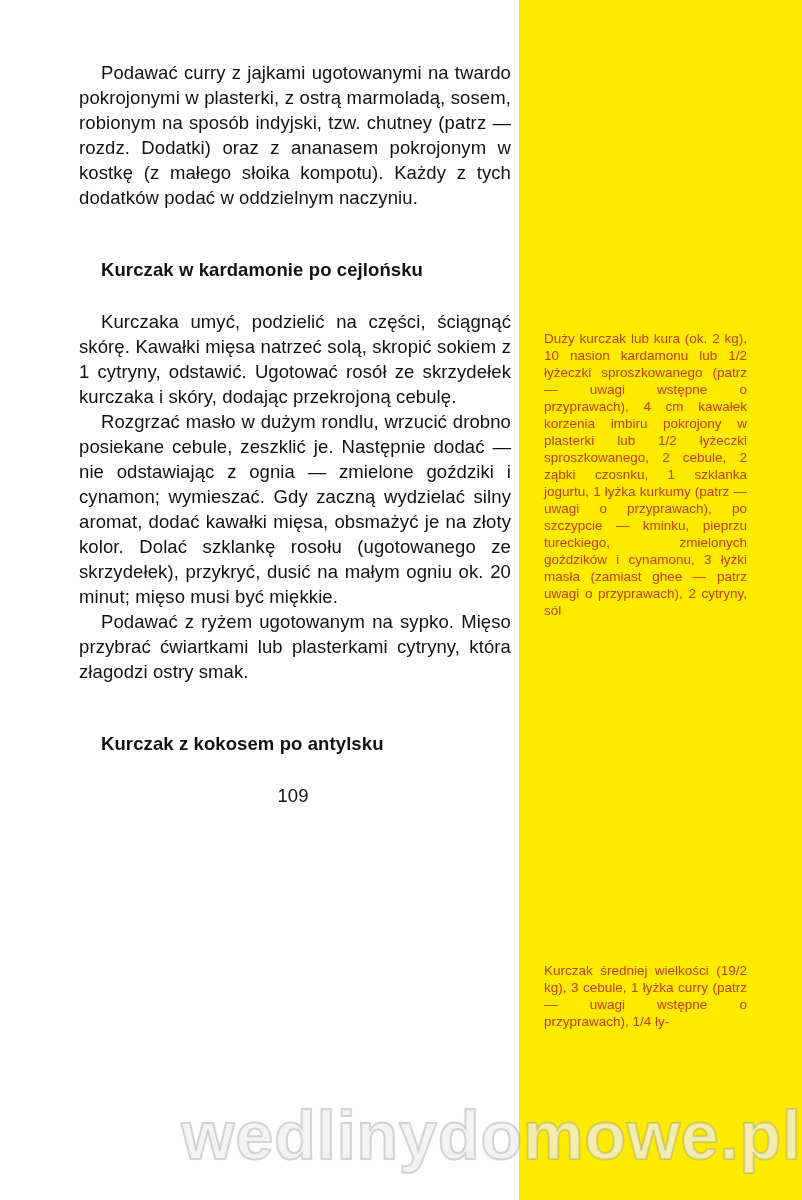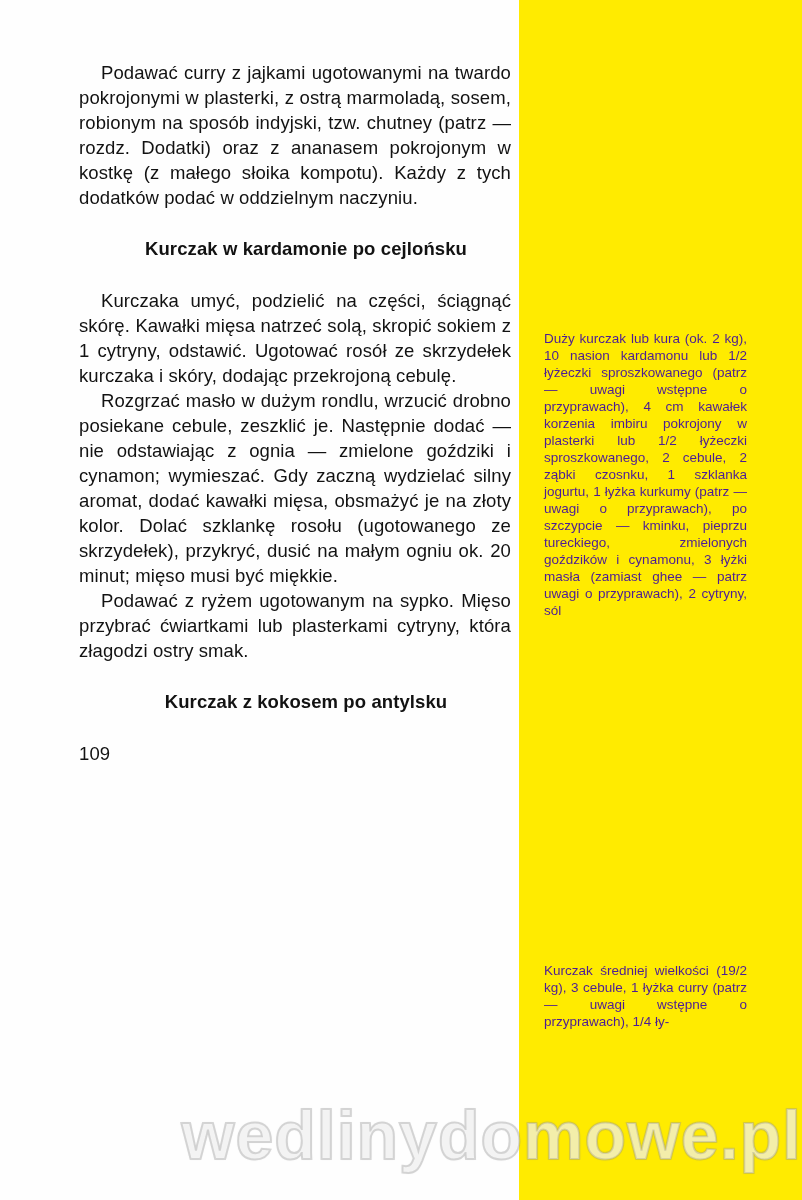"Kurczak w kardamonie po cejlońsku" .heading { margin: 26px 0 27px 22px -> 47px 0 27px 22px; text-align: center -> left }
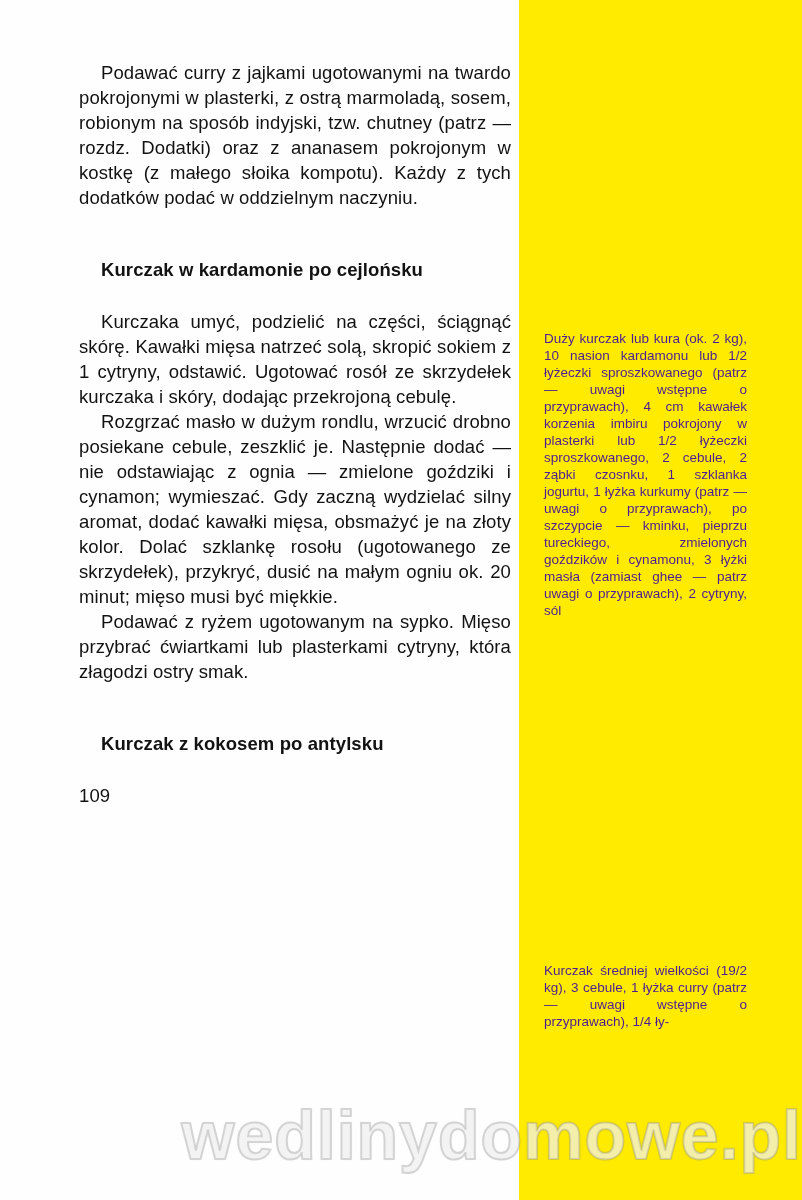"Duży kurczak lub kura (ok." .sidebar-note { color: #4c1d95 -> #c2410c }
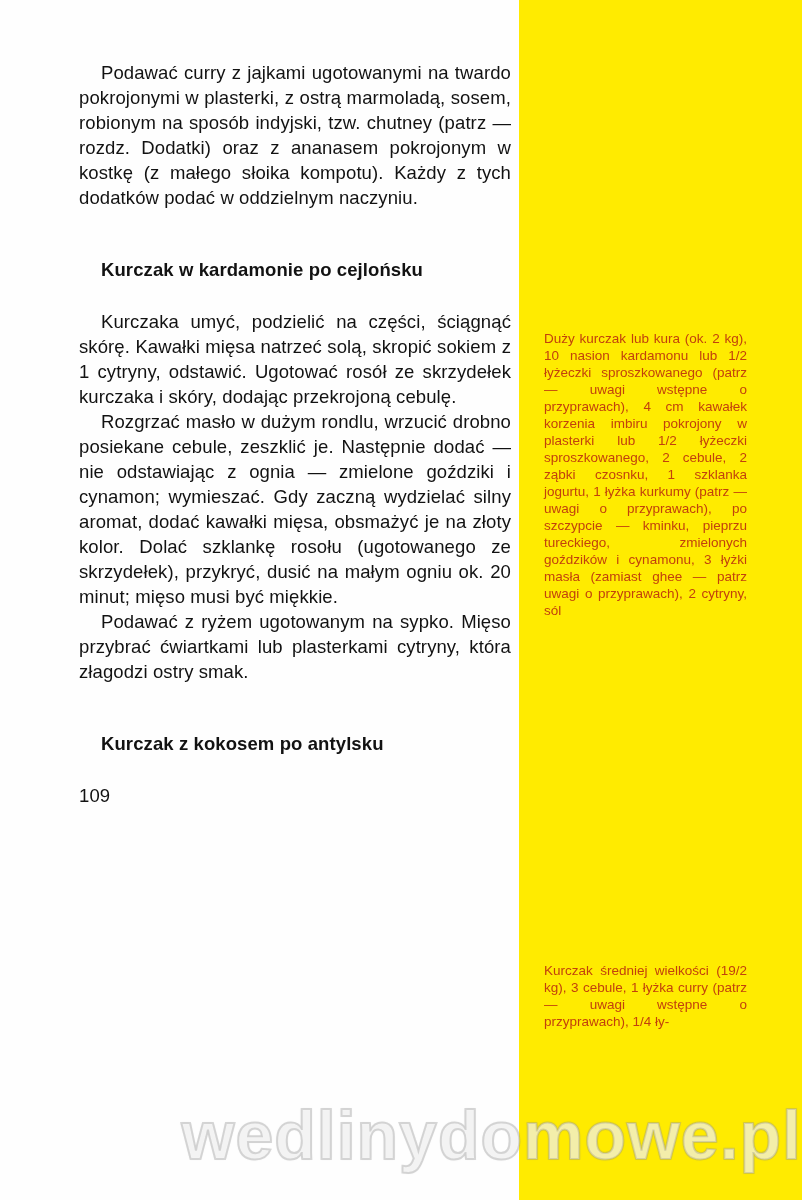"109" .page-number { text-align: left -> center }
